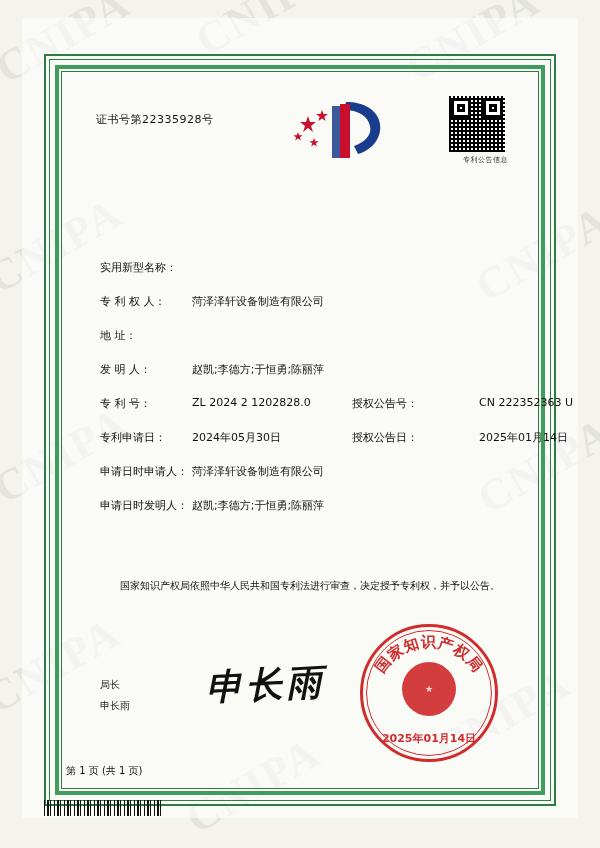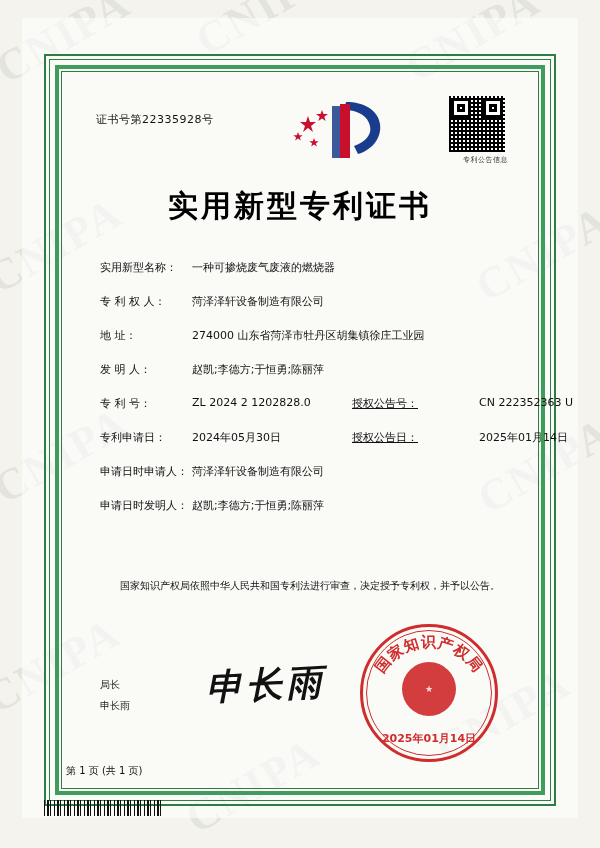"实用新型专利证书" div.title { html: <div>实用新型专利证书</div> -> none }
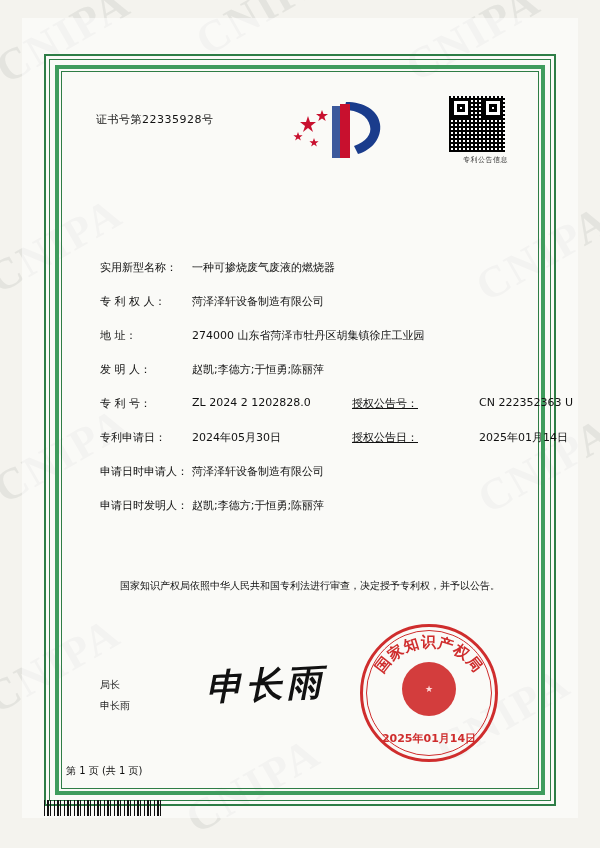"一种可掺烧废气废液的燃烧器" span.value { html: <span>一种可掺烧废气废液的燃烧器</span> -> none }
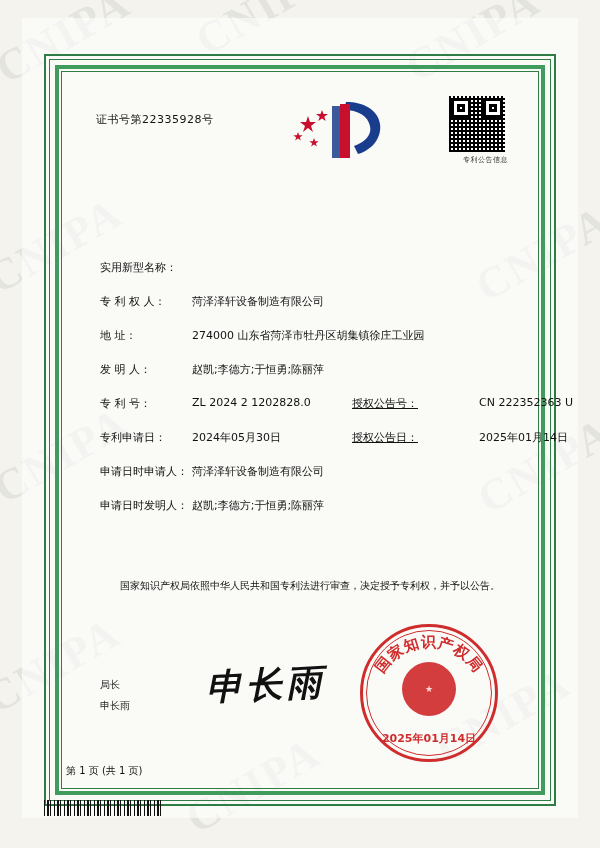"274000 山东省菏泽市牡丹区胡集镇徐庄工业园" span.value { html: <span>274000 山东省菏泽市牡丹区胡集镇徐庄工业园</span> -> none }
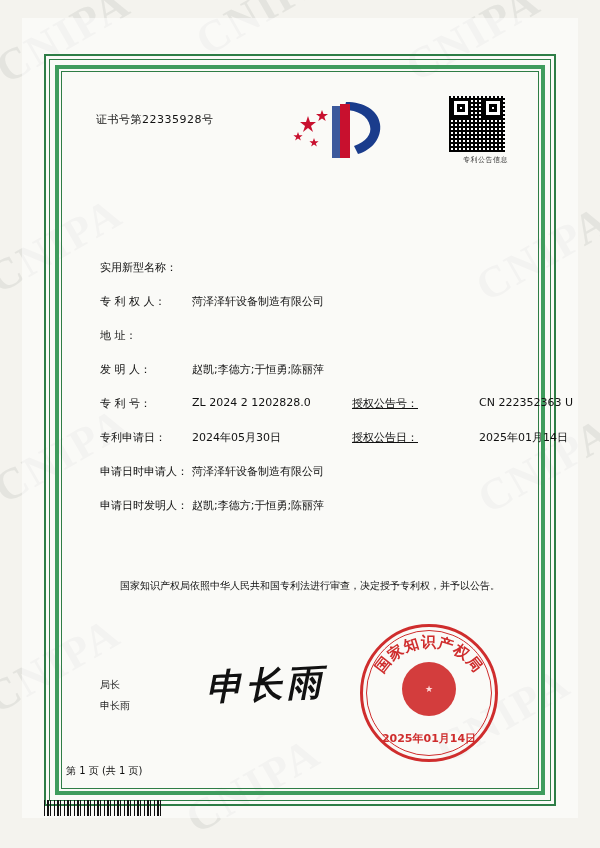"授权公告号：" .row .label2 { text-decoration: underline -> none }
